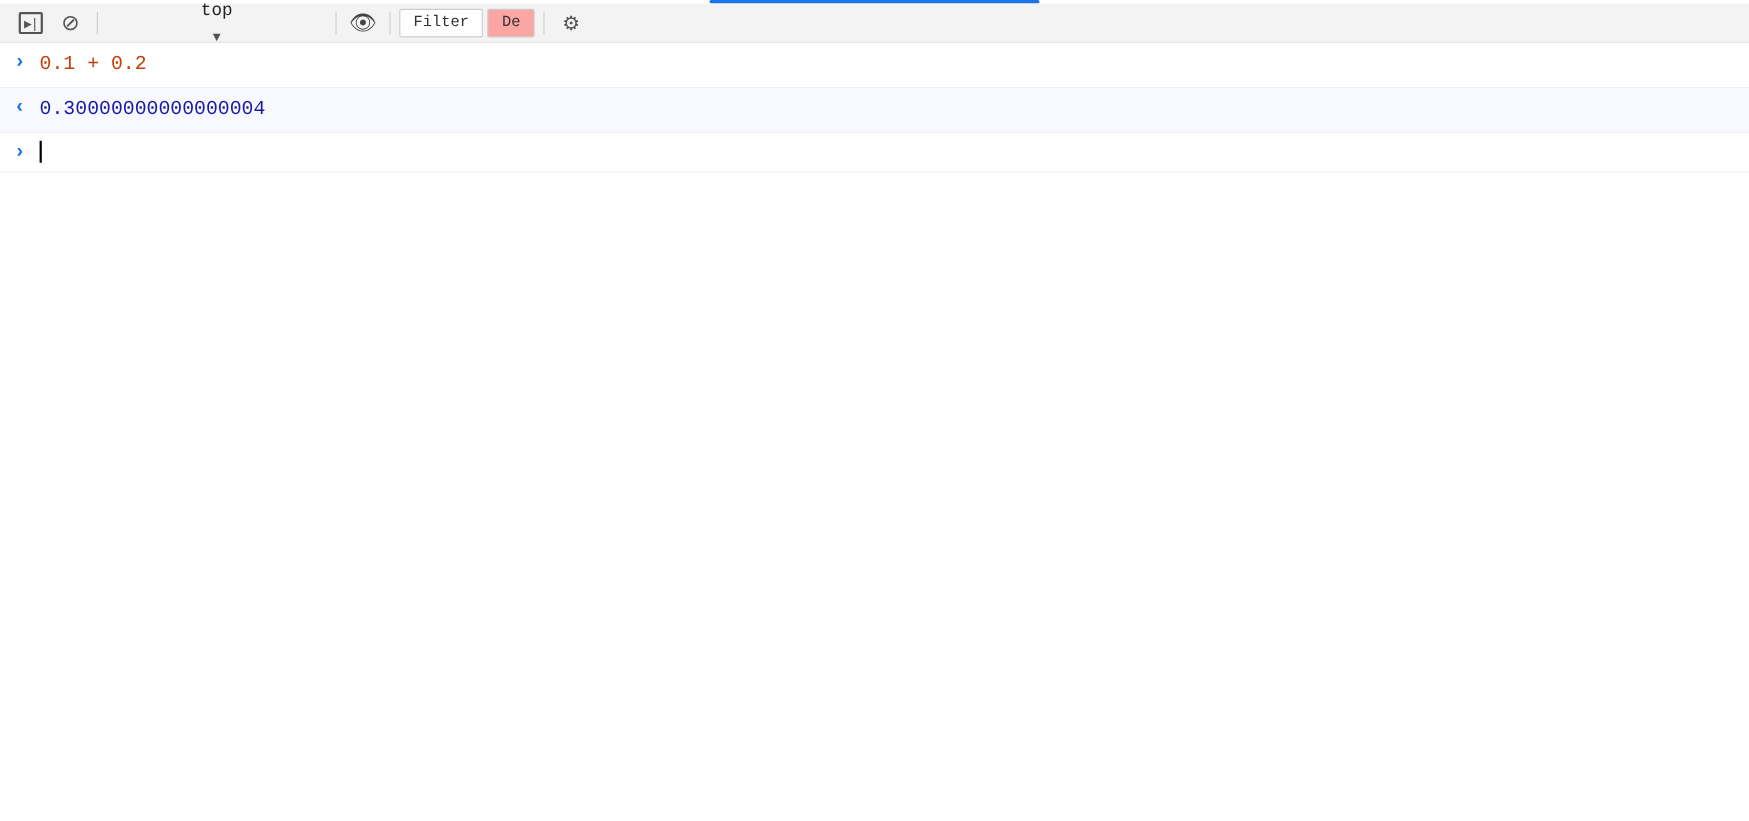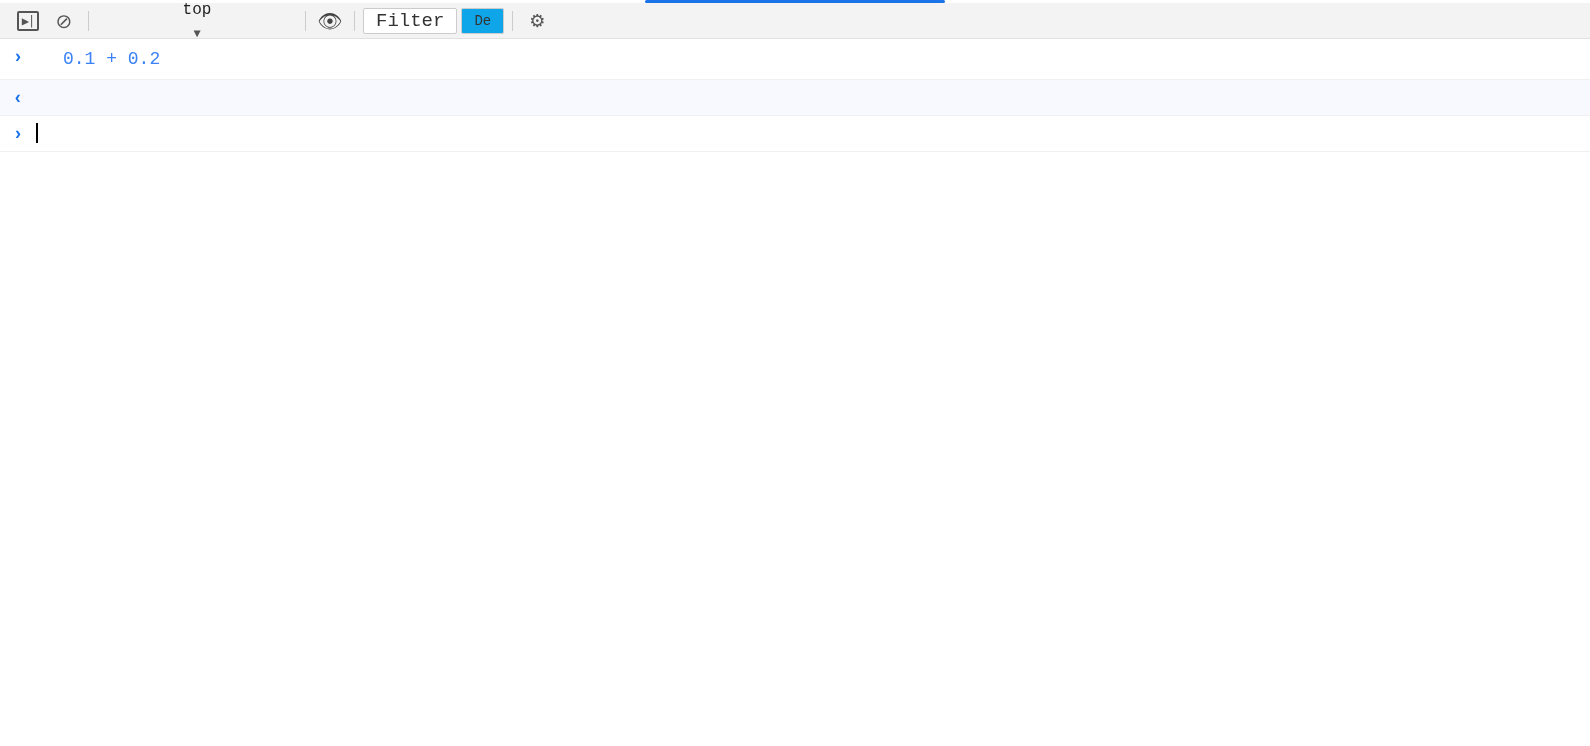"Filter" .filter-btn { font-size: 19px -> 14px }
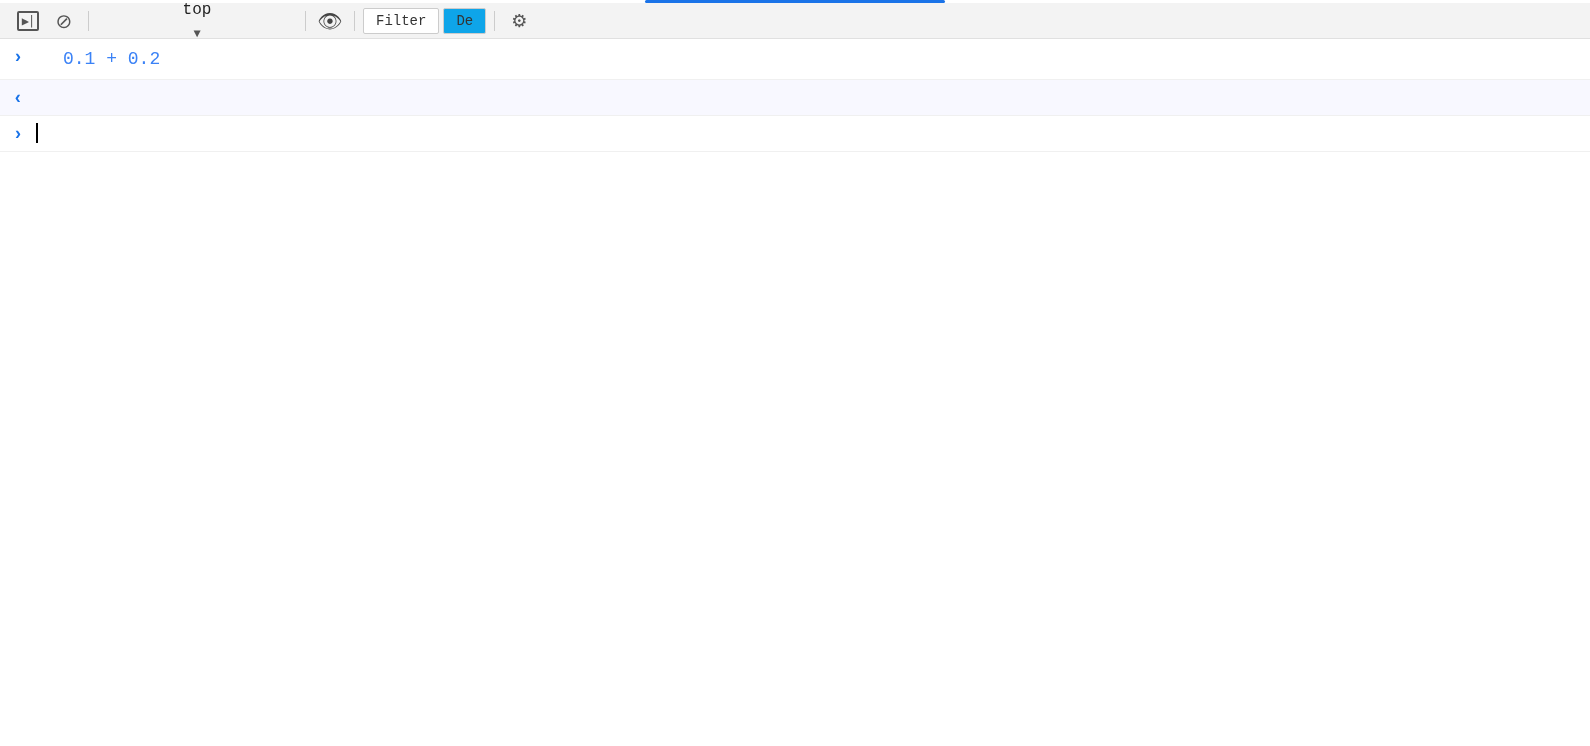"De" .de-btn { background: #0ea5e9 -> #fca5a5 }
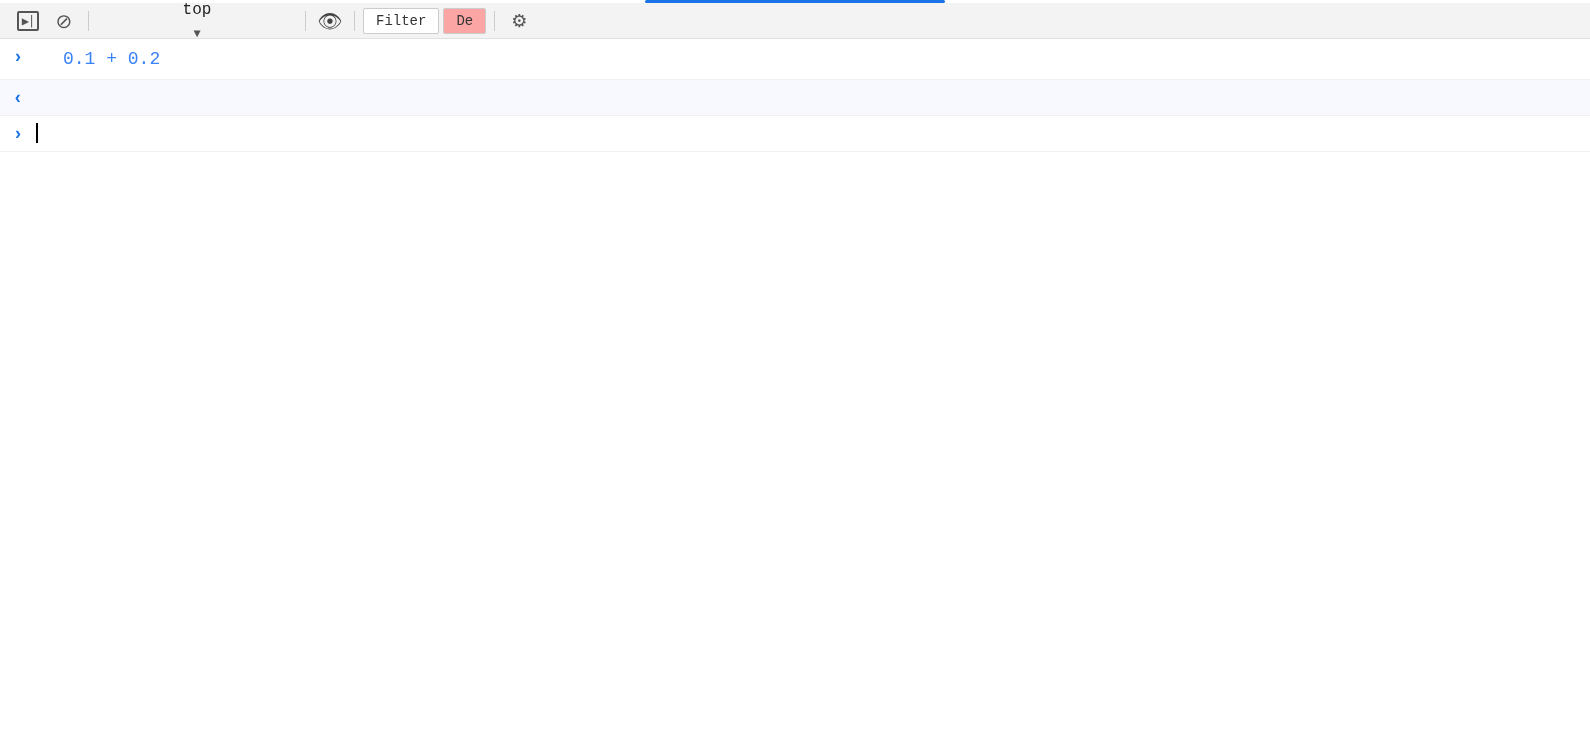"0.1 + 0.2" span.entry-content { color: #3b82f6 -> #c2410c; margin-left: 27px -> none }
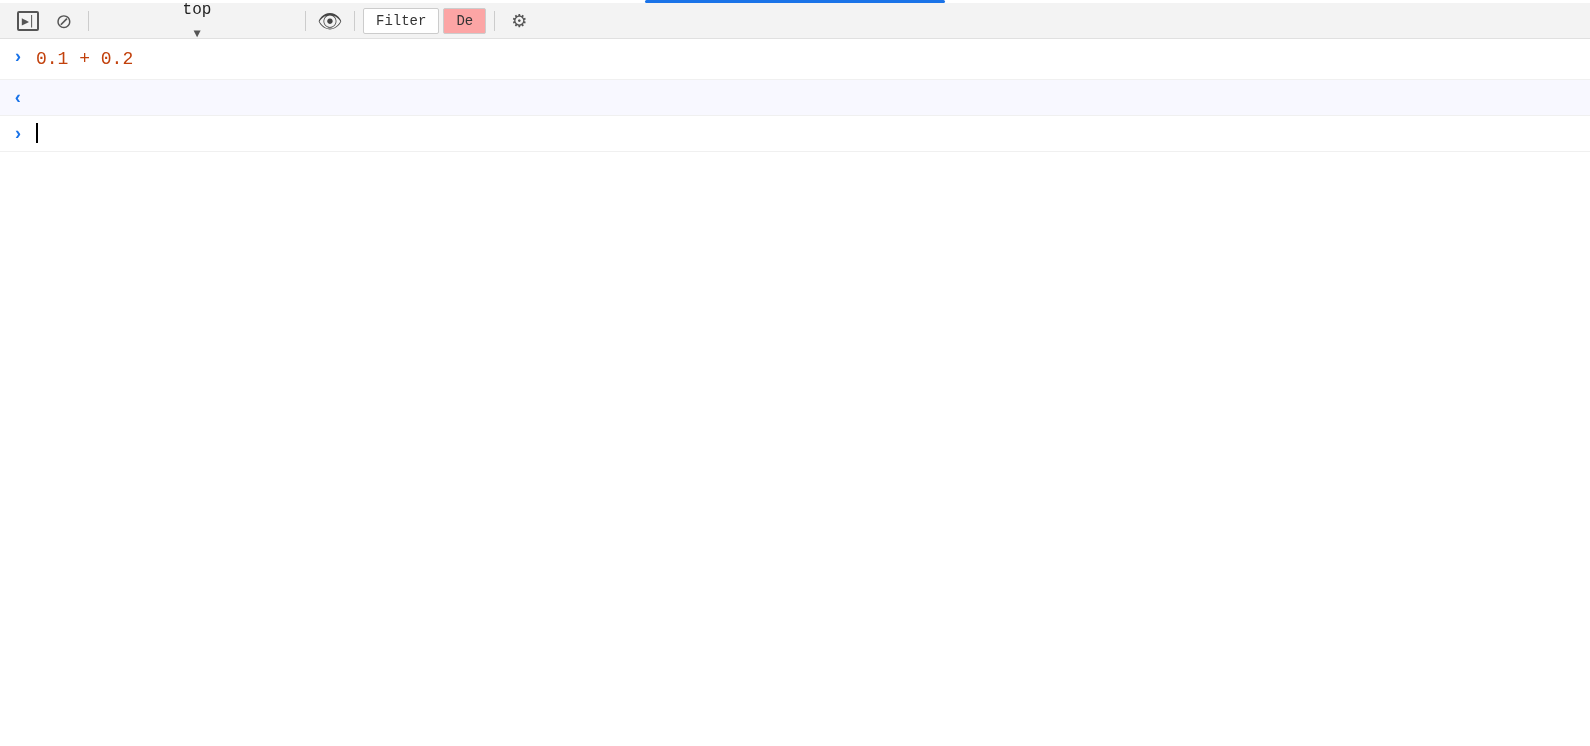"0.30000000000000004" span.entry-content { html: none -> <span>0.30000000000000004</span> }
